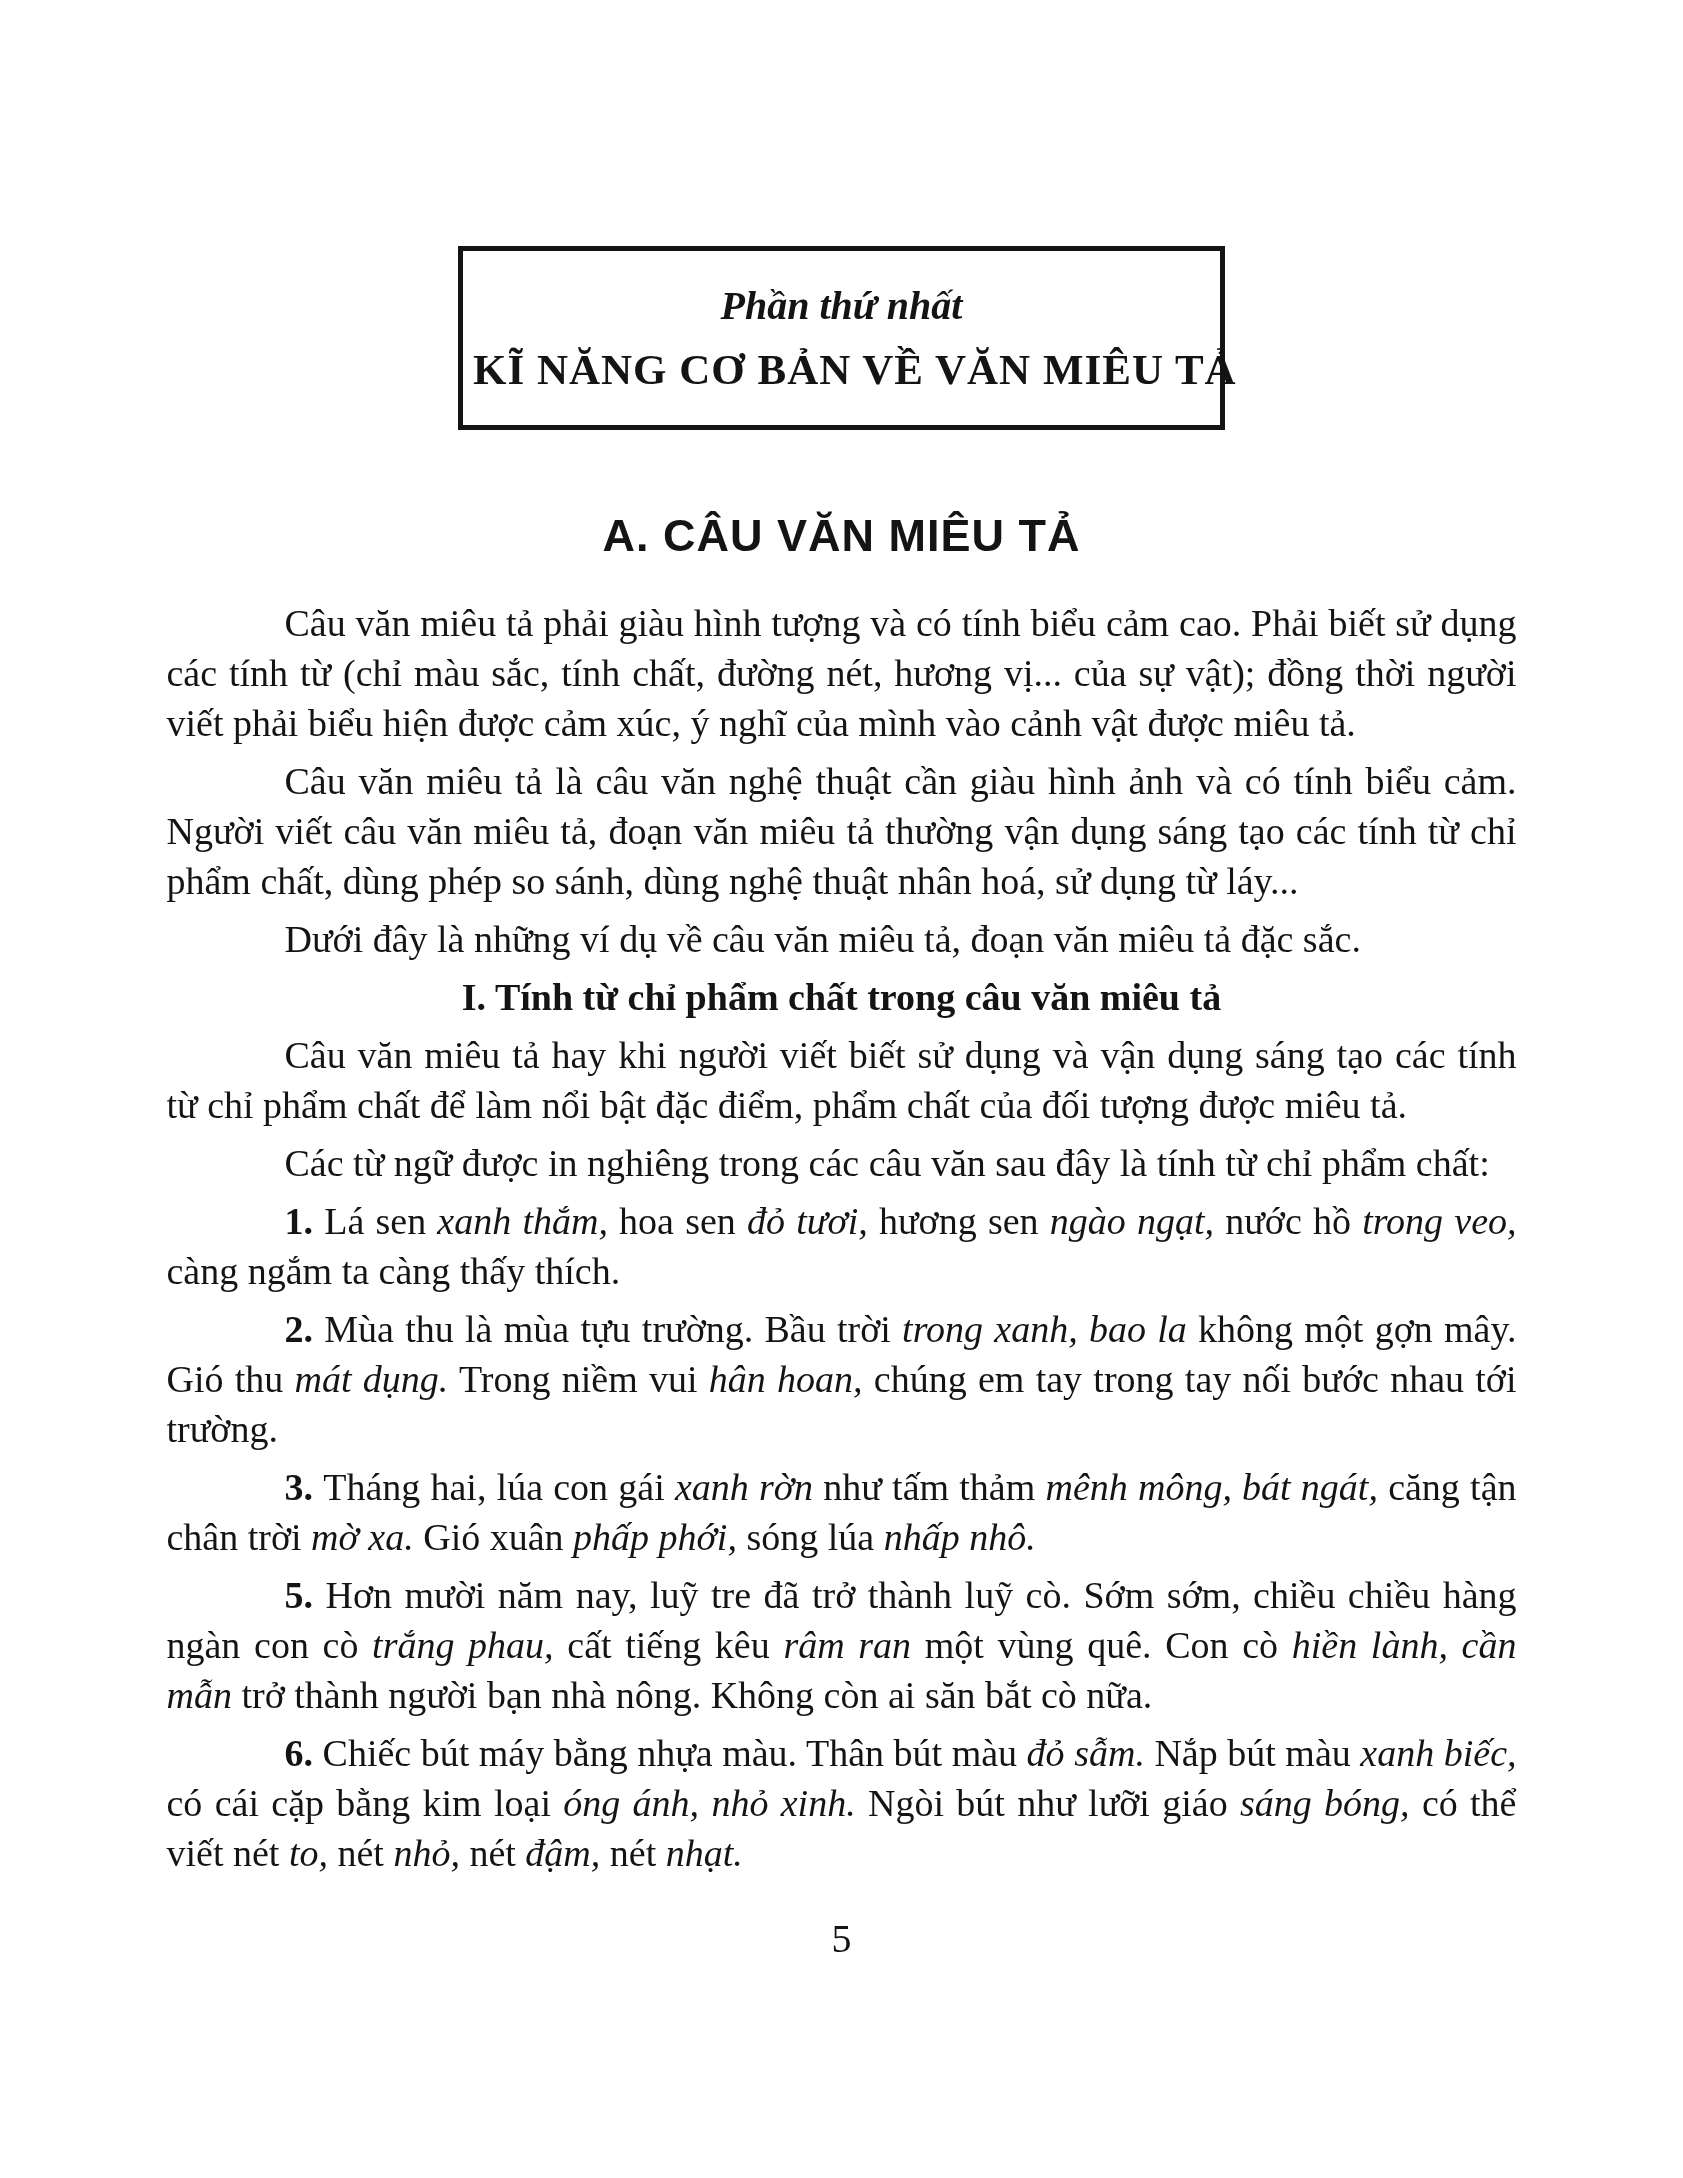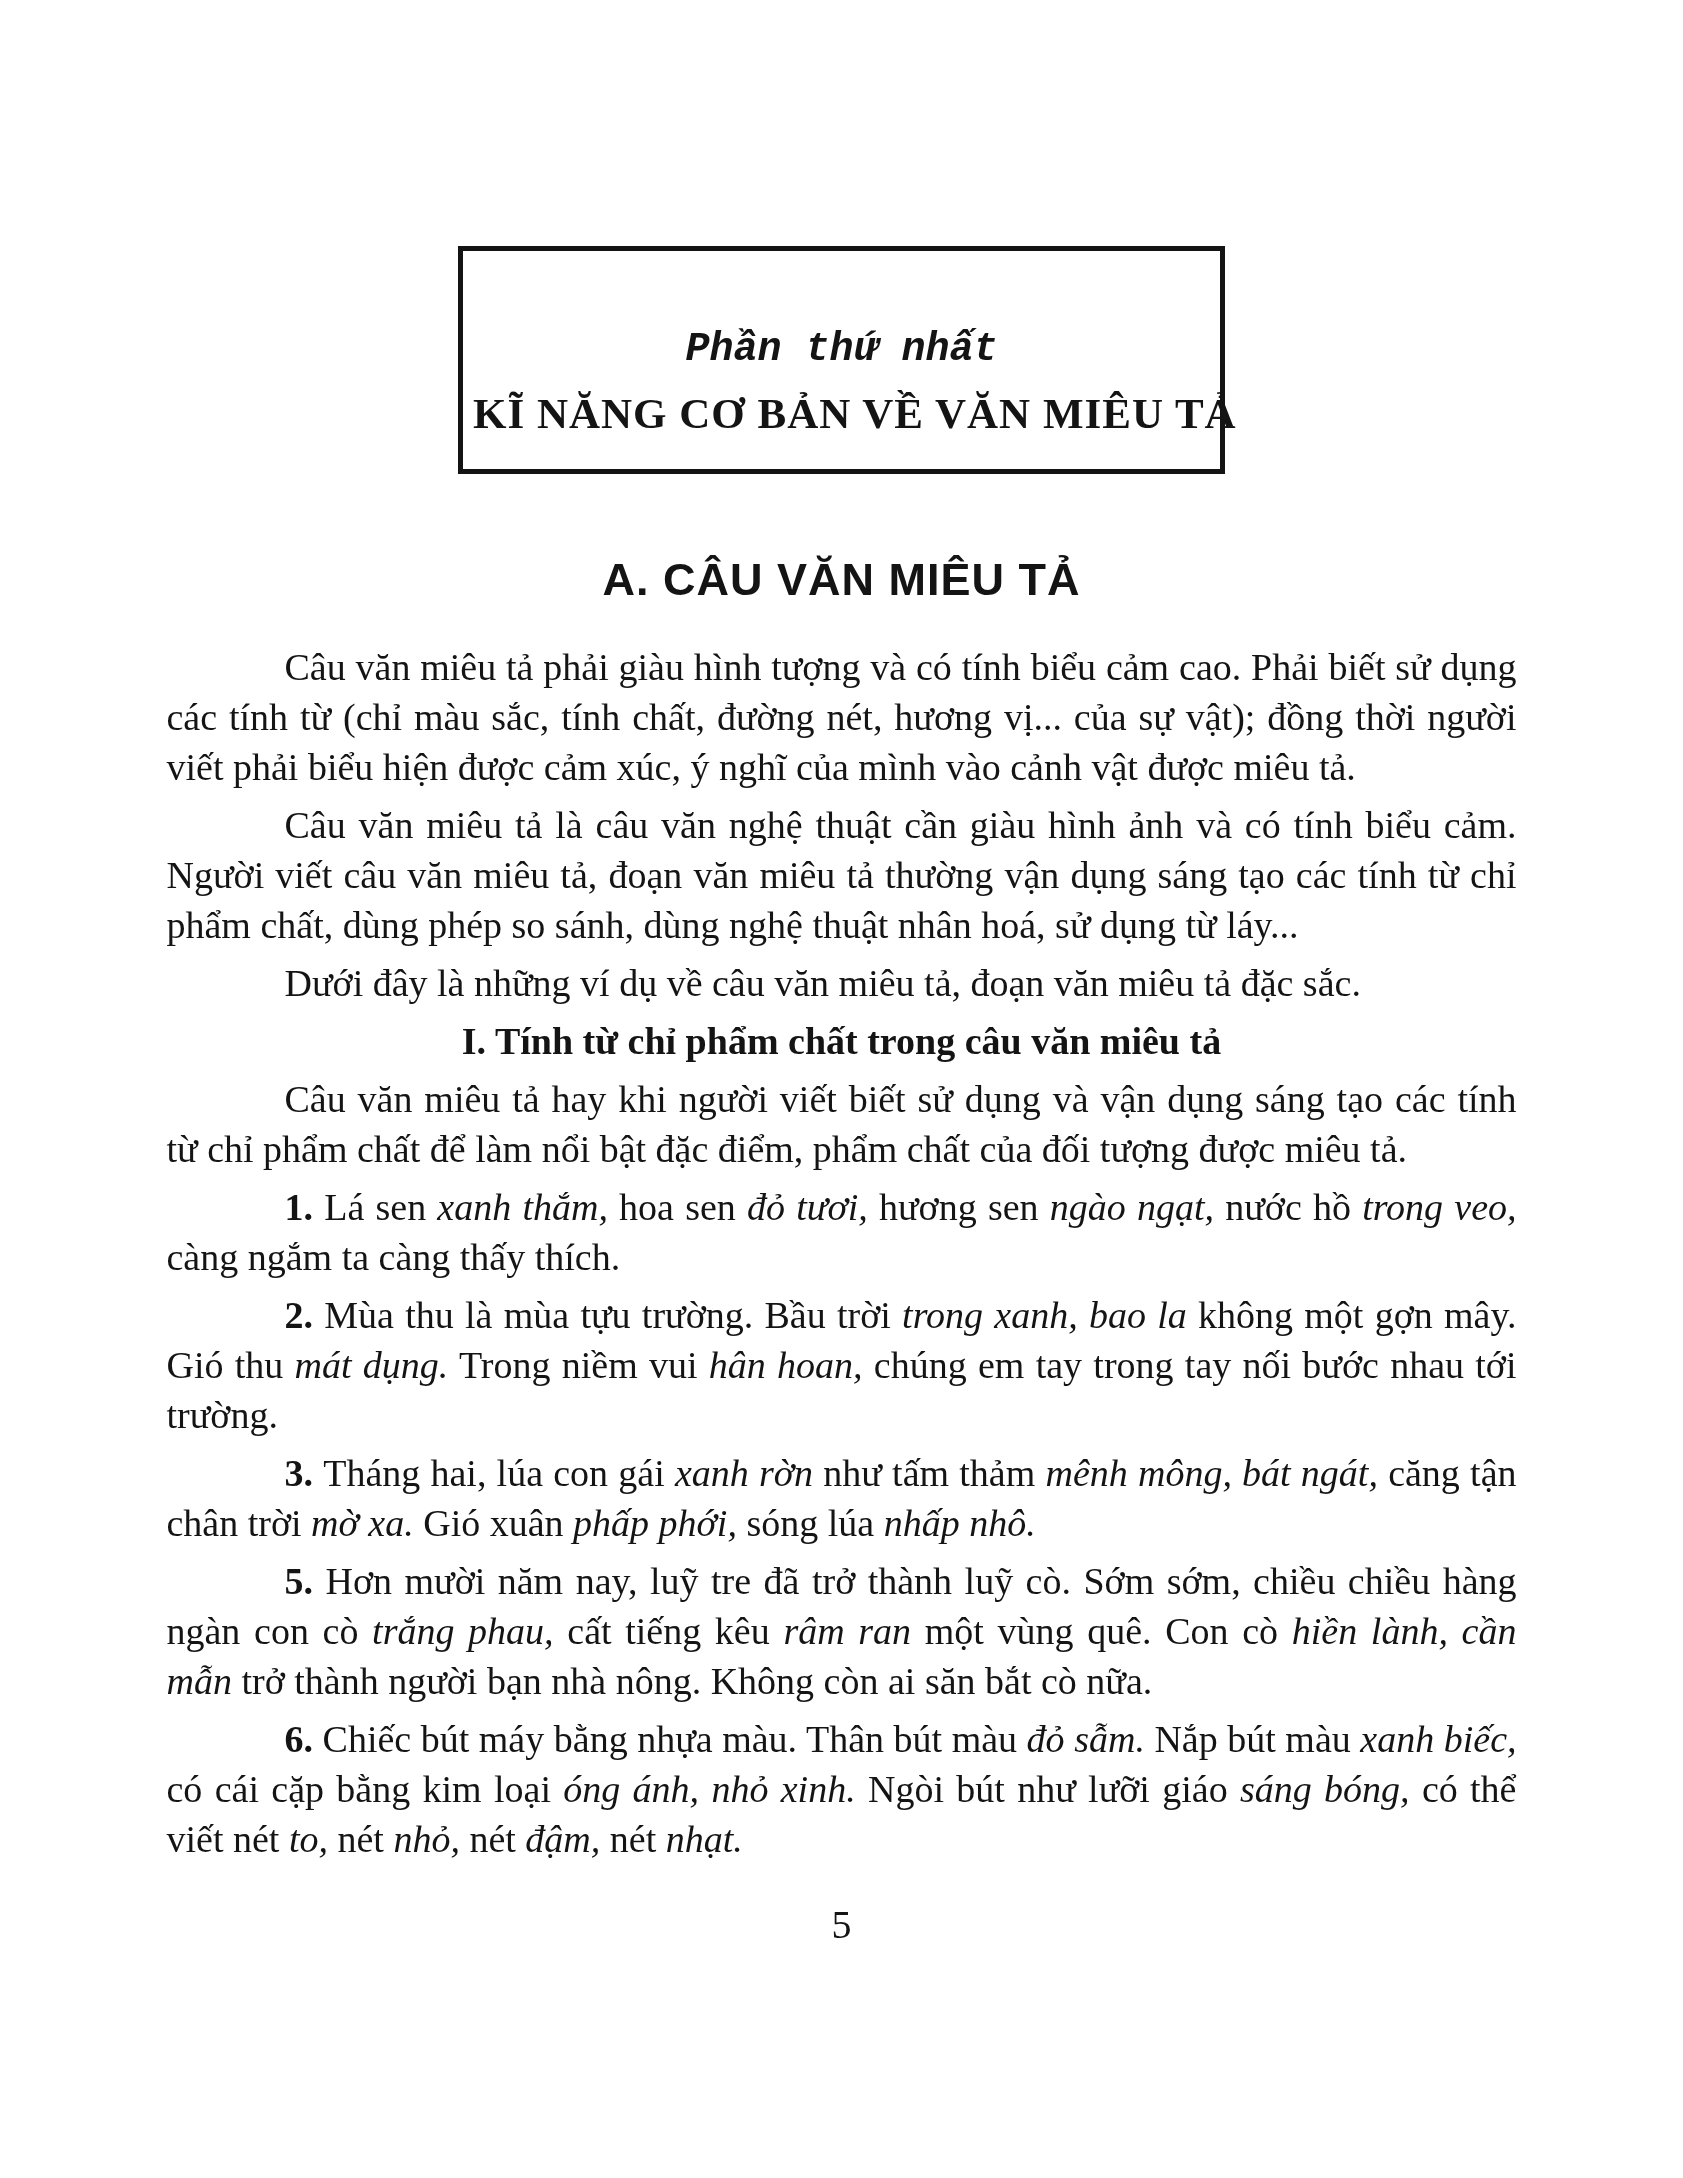"Phần thứ nhất" .part-label { font-family: Liberation Mono, monospace -> Liberation Serif, serif; margin-top: 44px -> none }
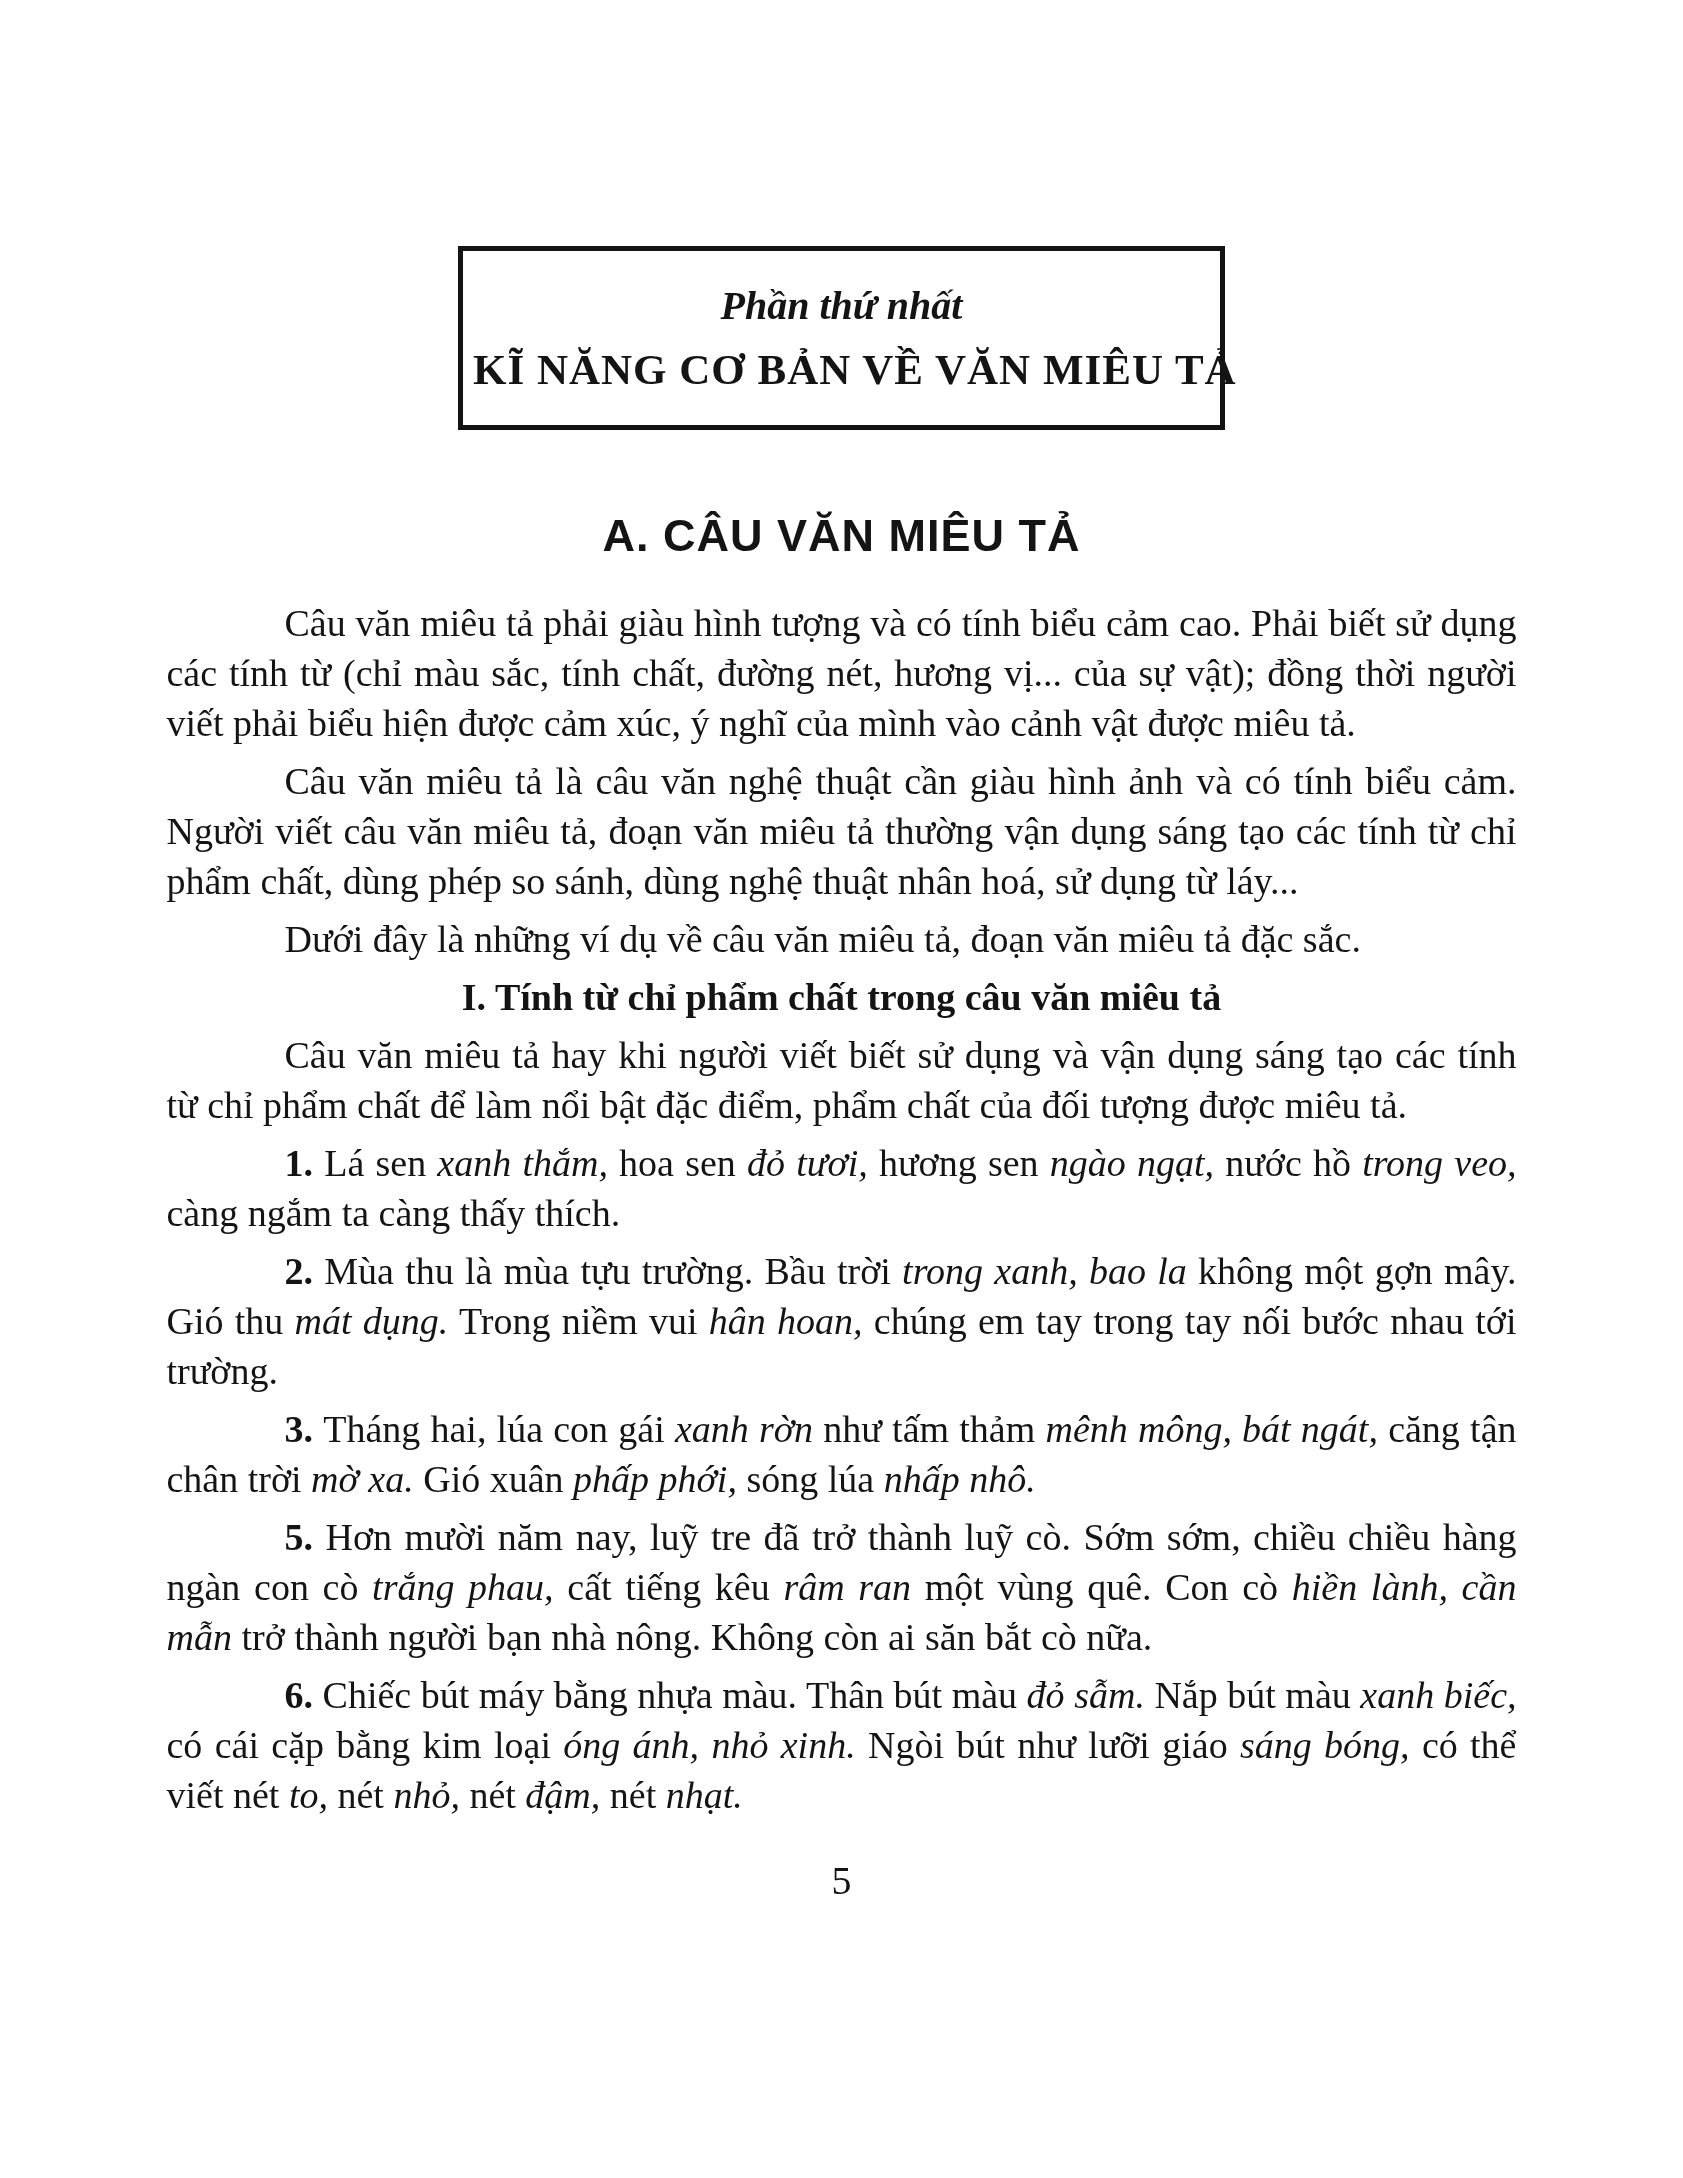"Các từ ngữ được in" p.paragraph { html: none -> <p><span>Các từ ngữ được in nghiêng trong các câu văn sau đây là tính từ chỉ phẩm chất:</span></p> }
